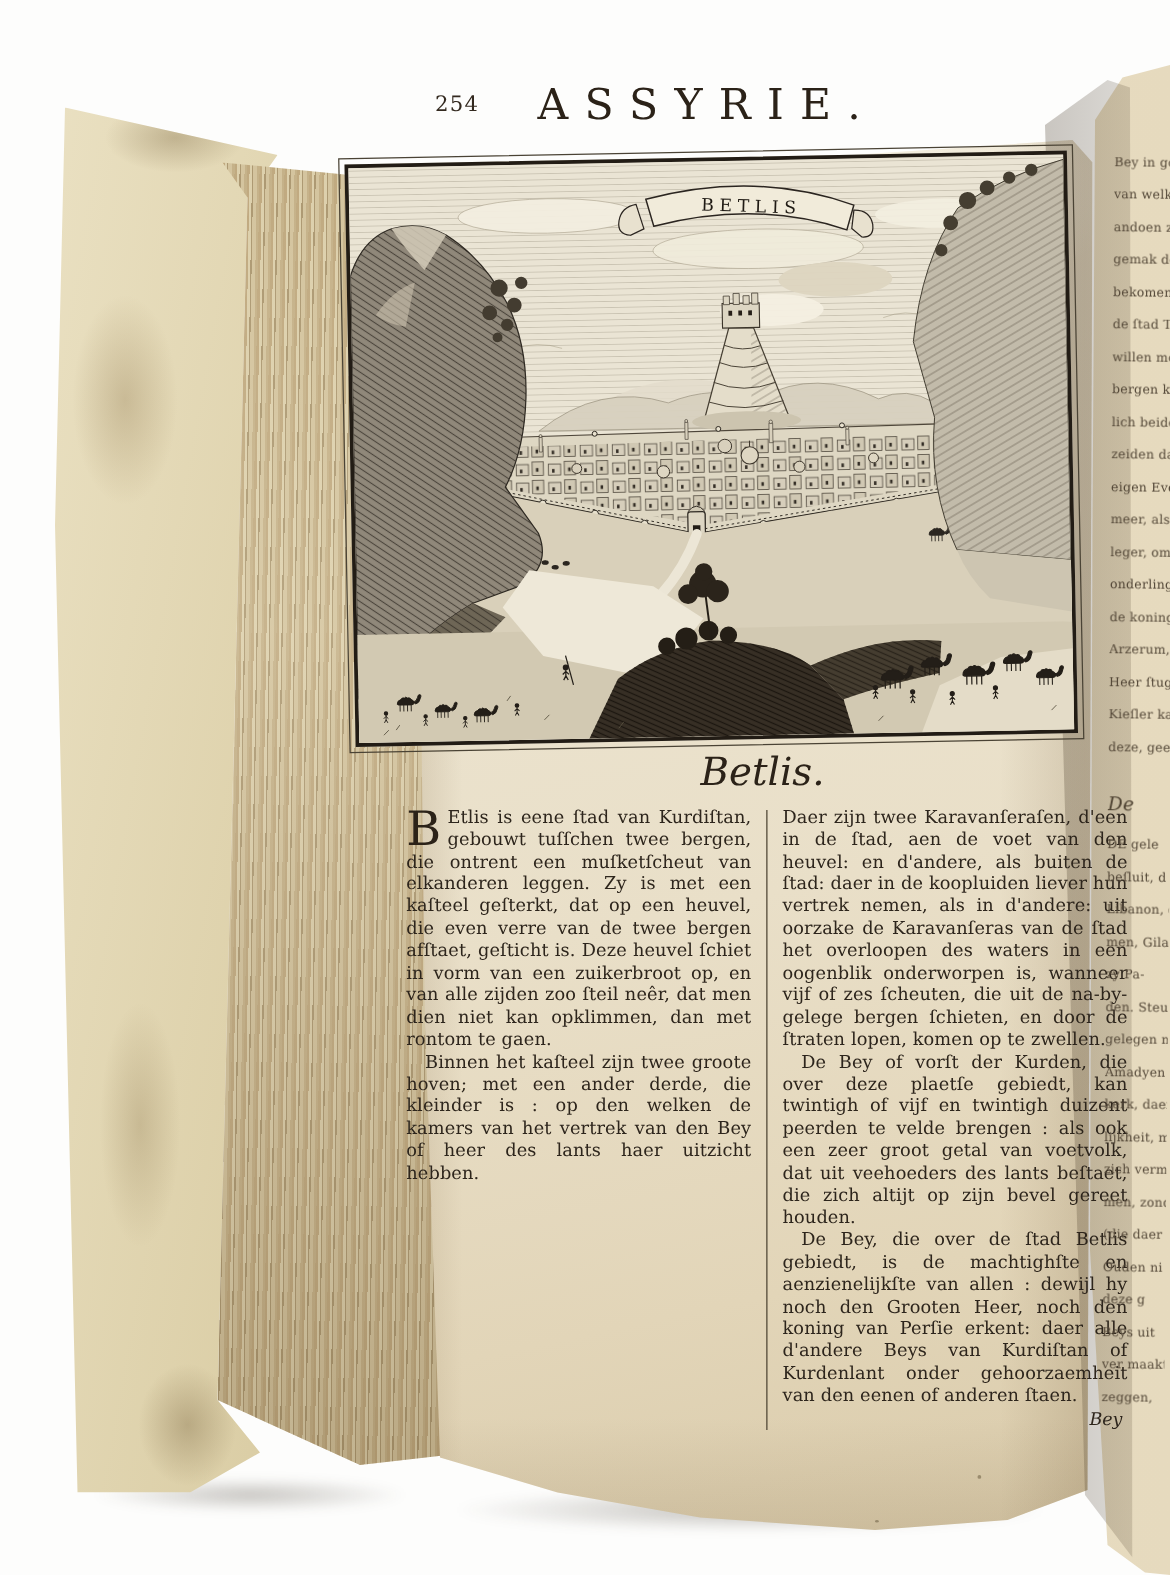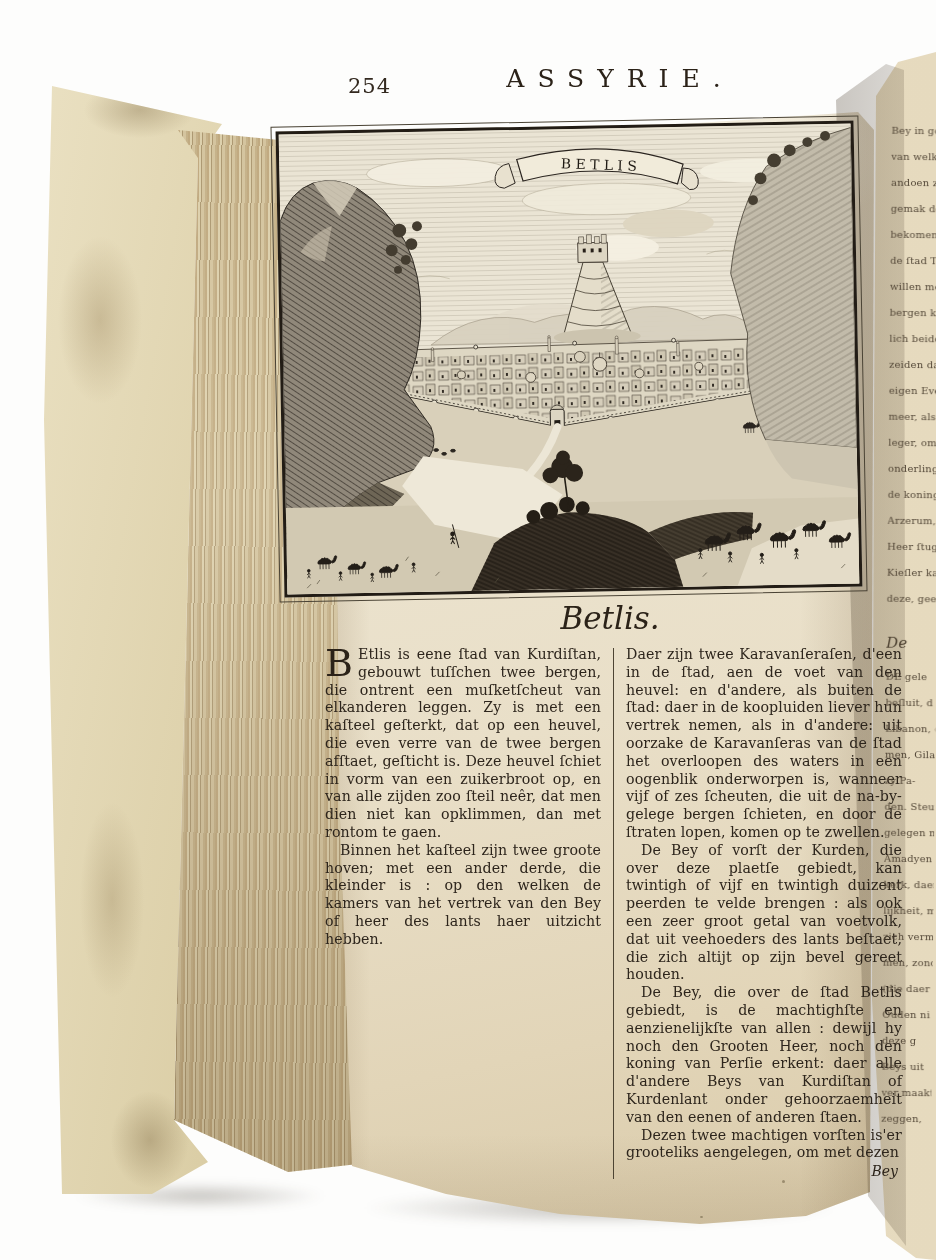"254" .page-number { font-size: 21px -> 17px }
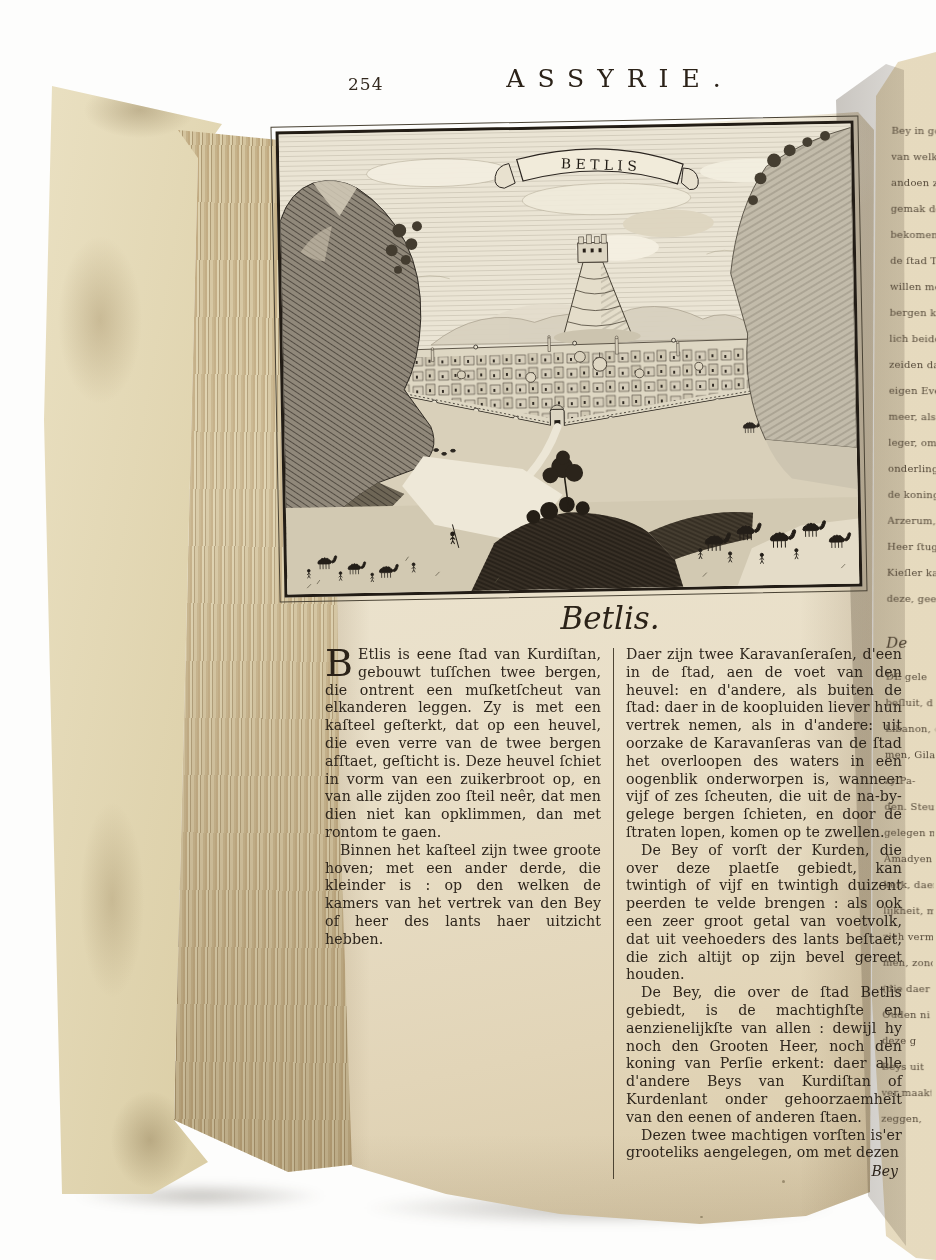"ASSYRIE." .running-header { font-size: 25px -> 34px; text-align: center -> left }
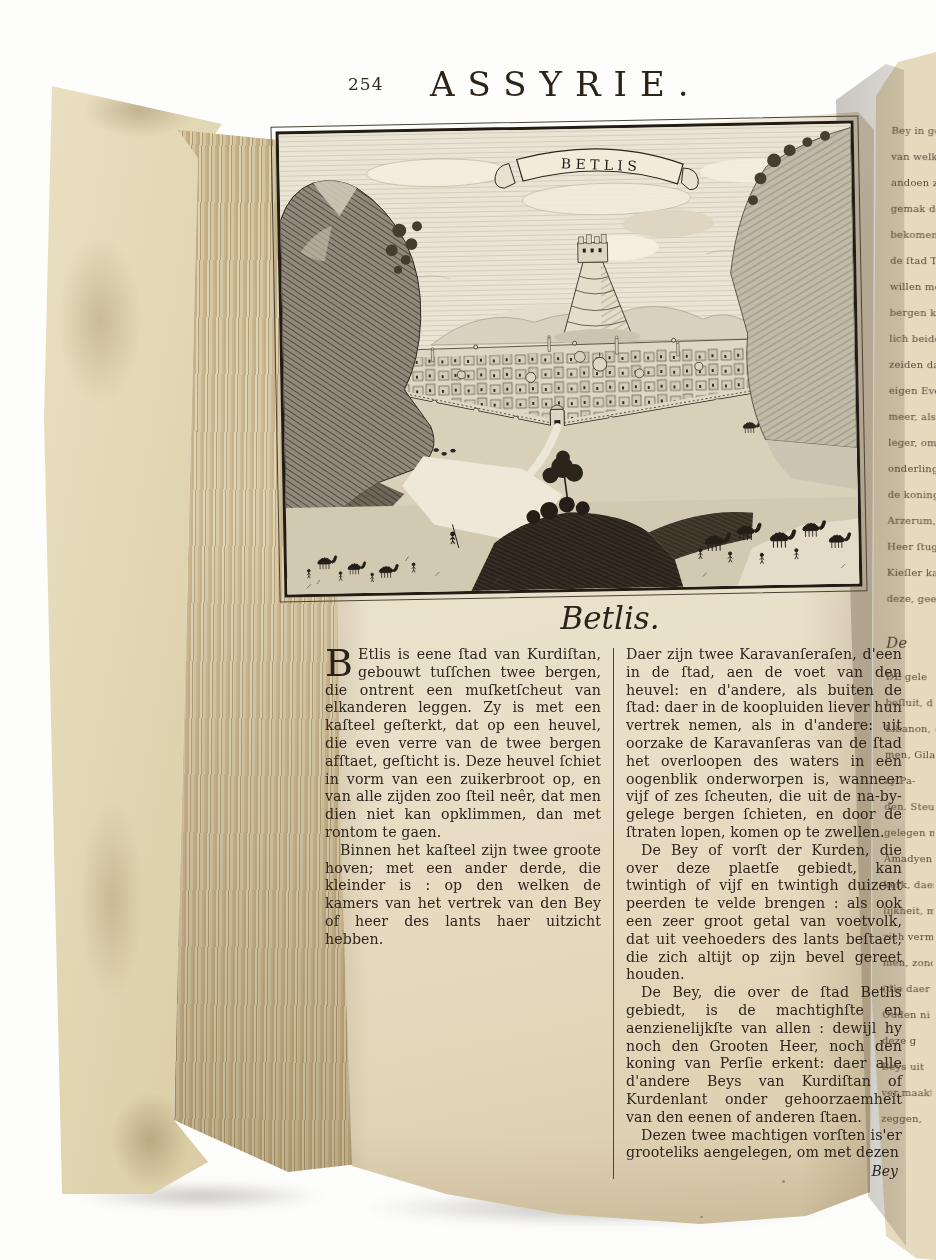"Dezen twee machtigen vorſten is'er" p.para { html: <p><span>Dezen twee machtigen vorſten is'er grooteliks aengelegen, om met dezen</span></p> -> none }
